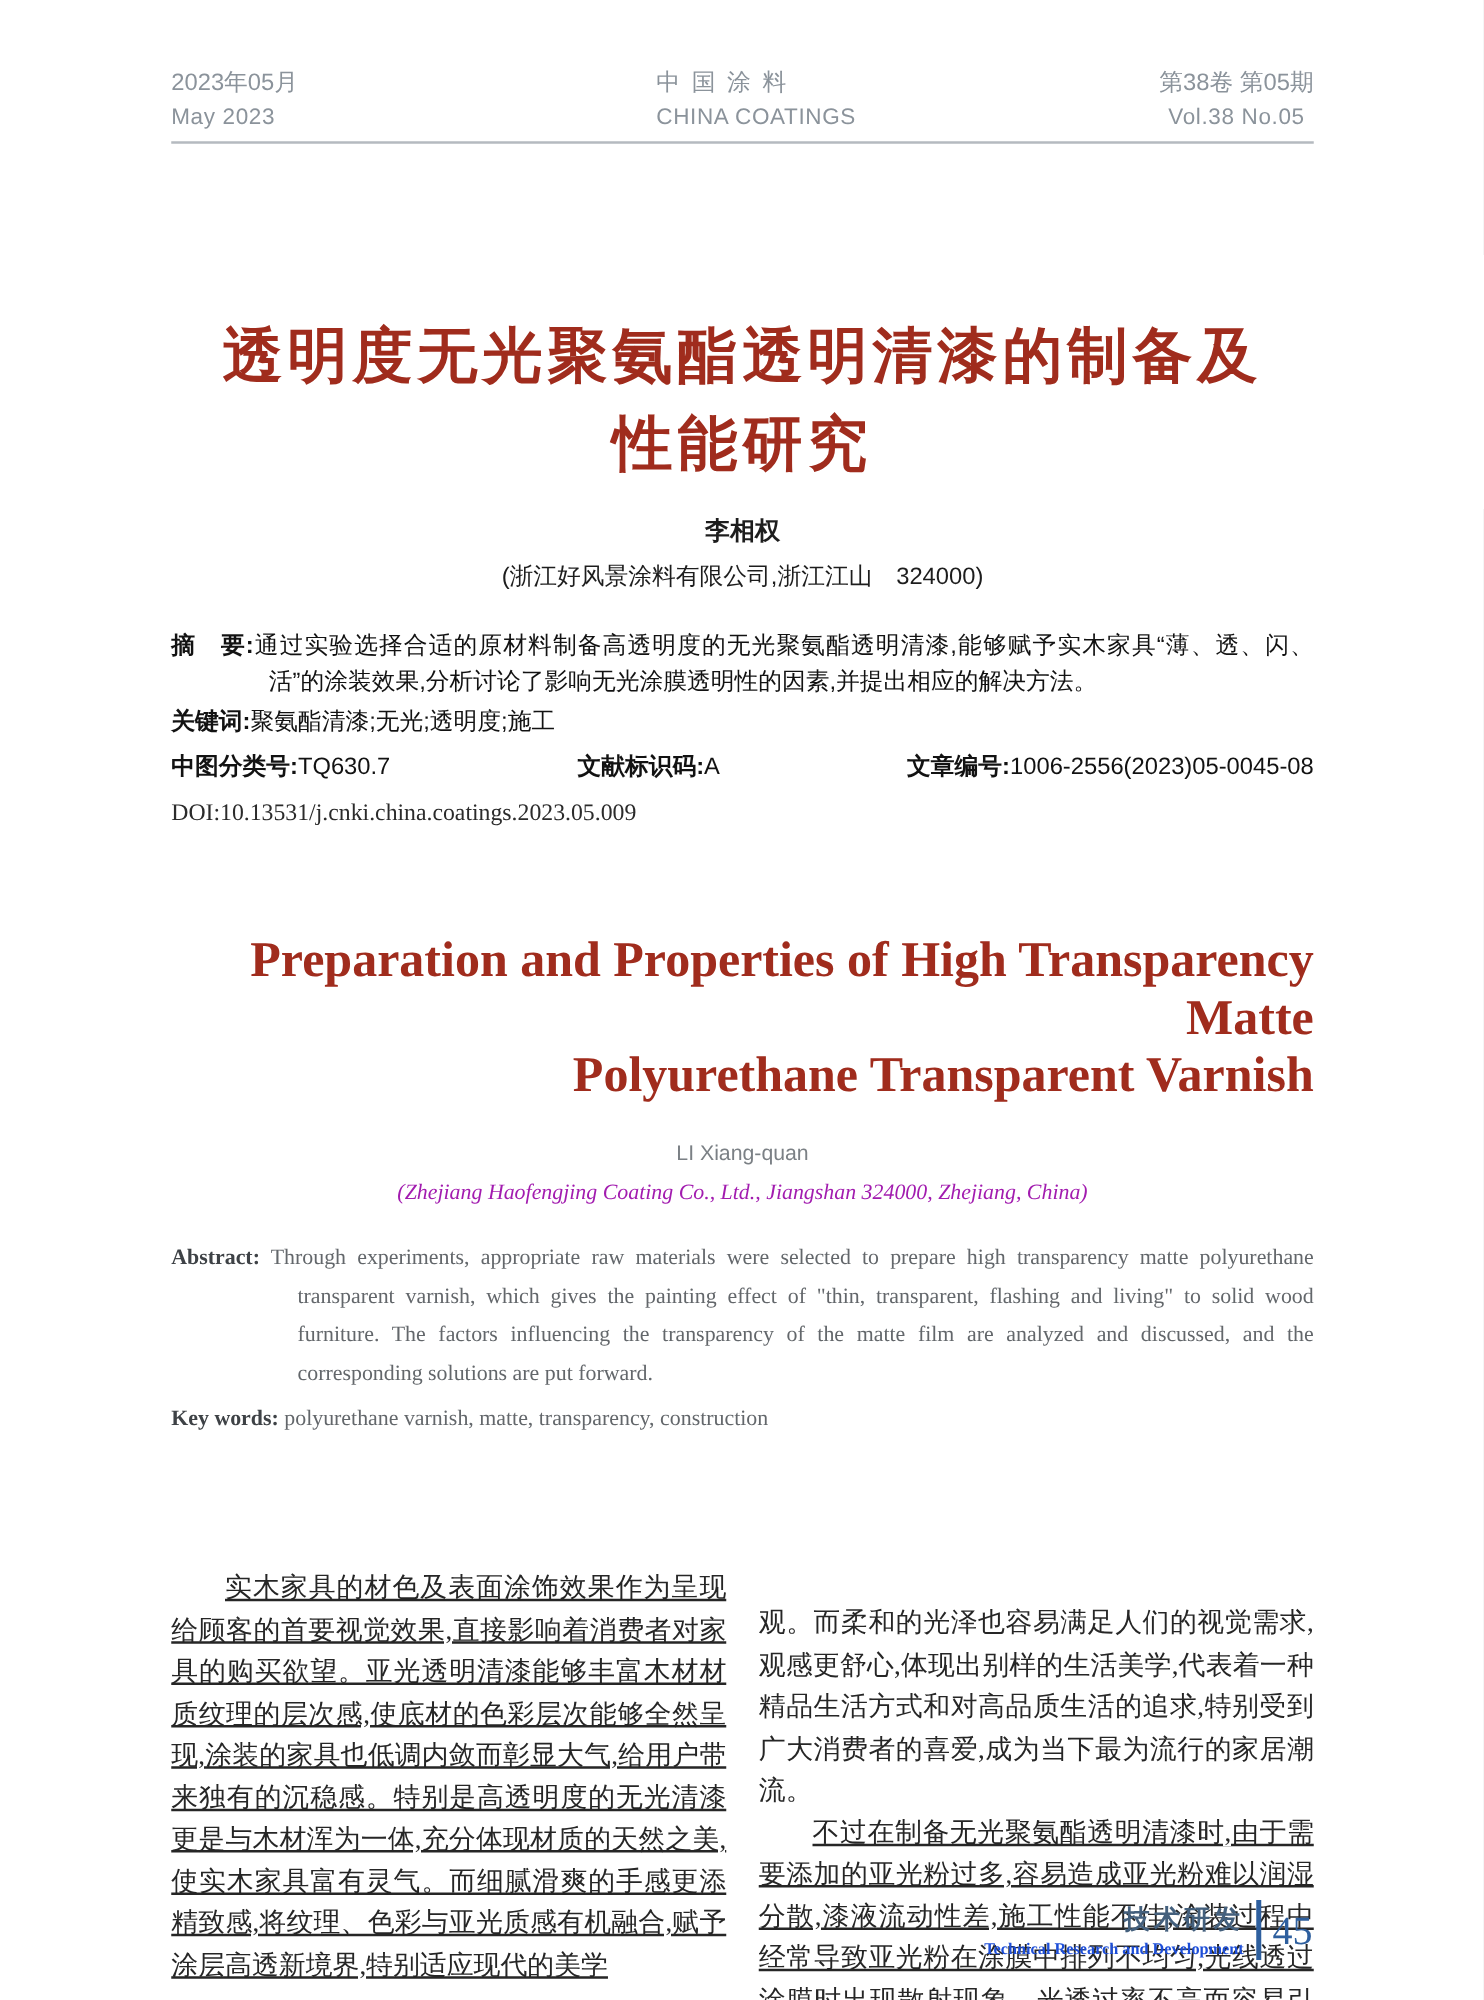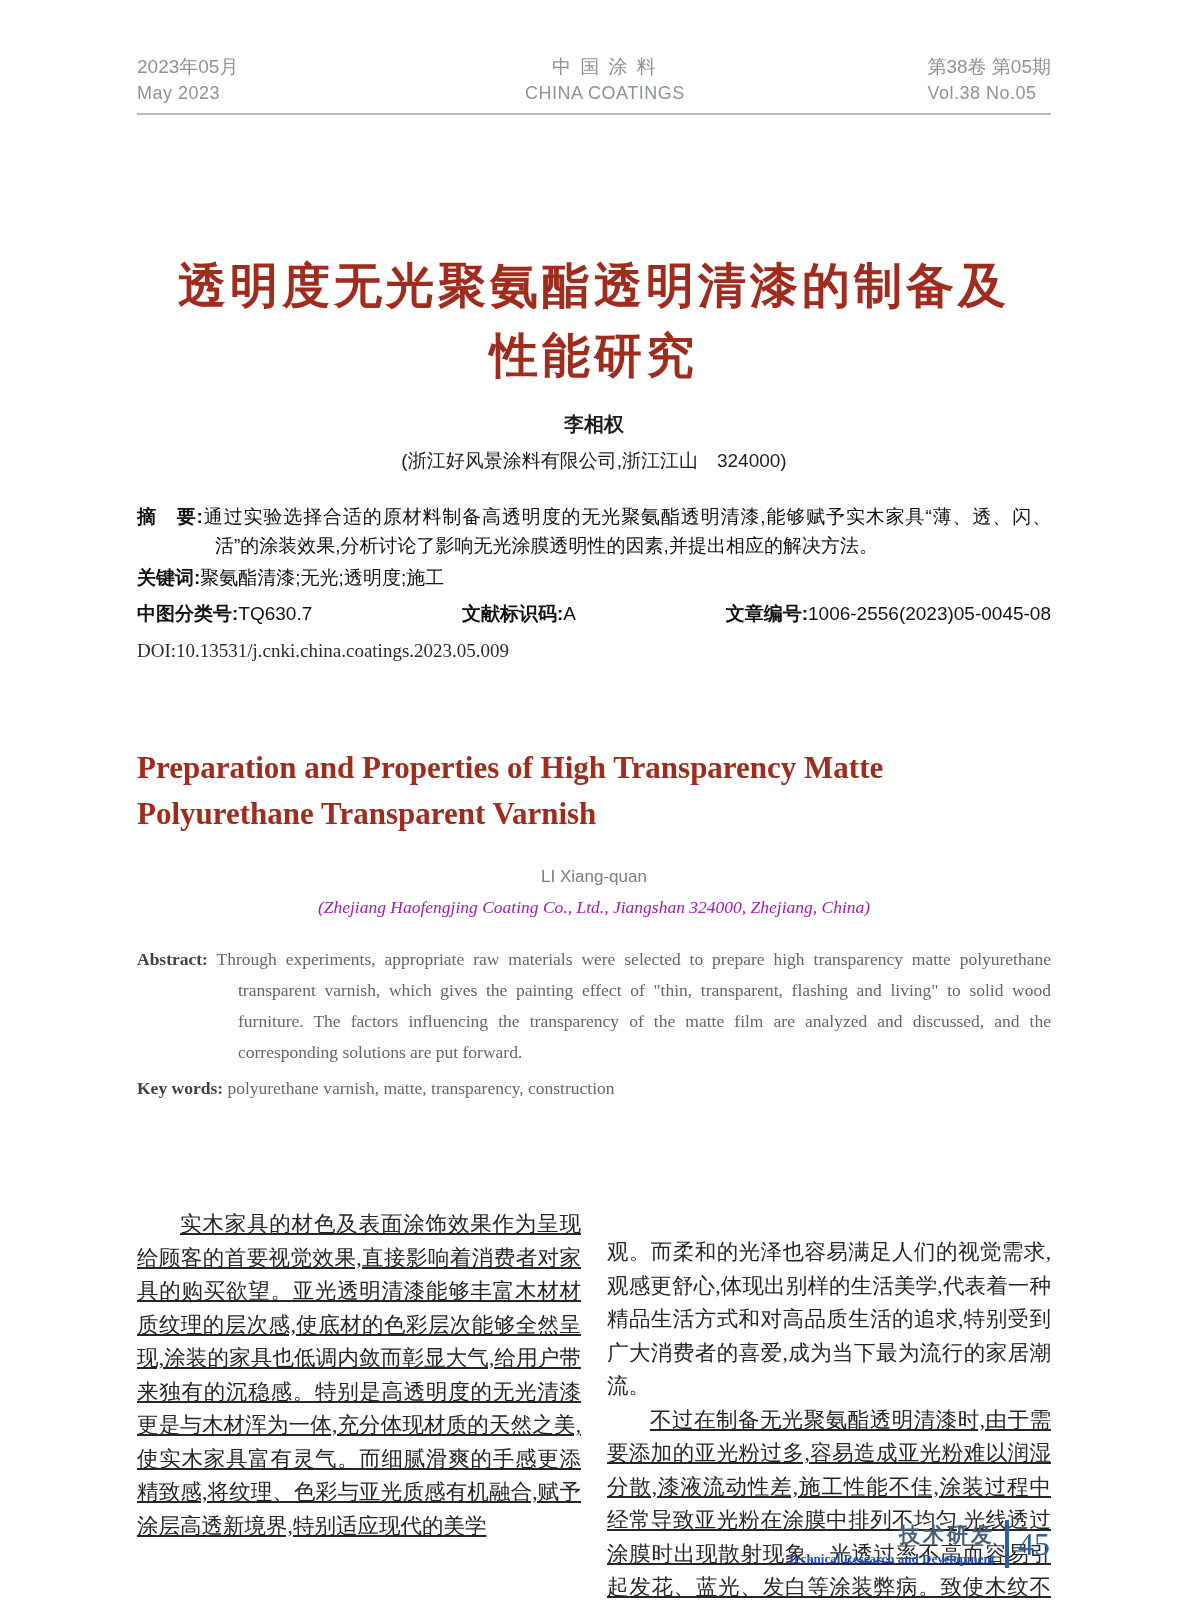"中 国 涂 料" .header .col.center { text-align: center -> left }
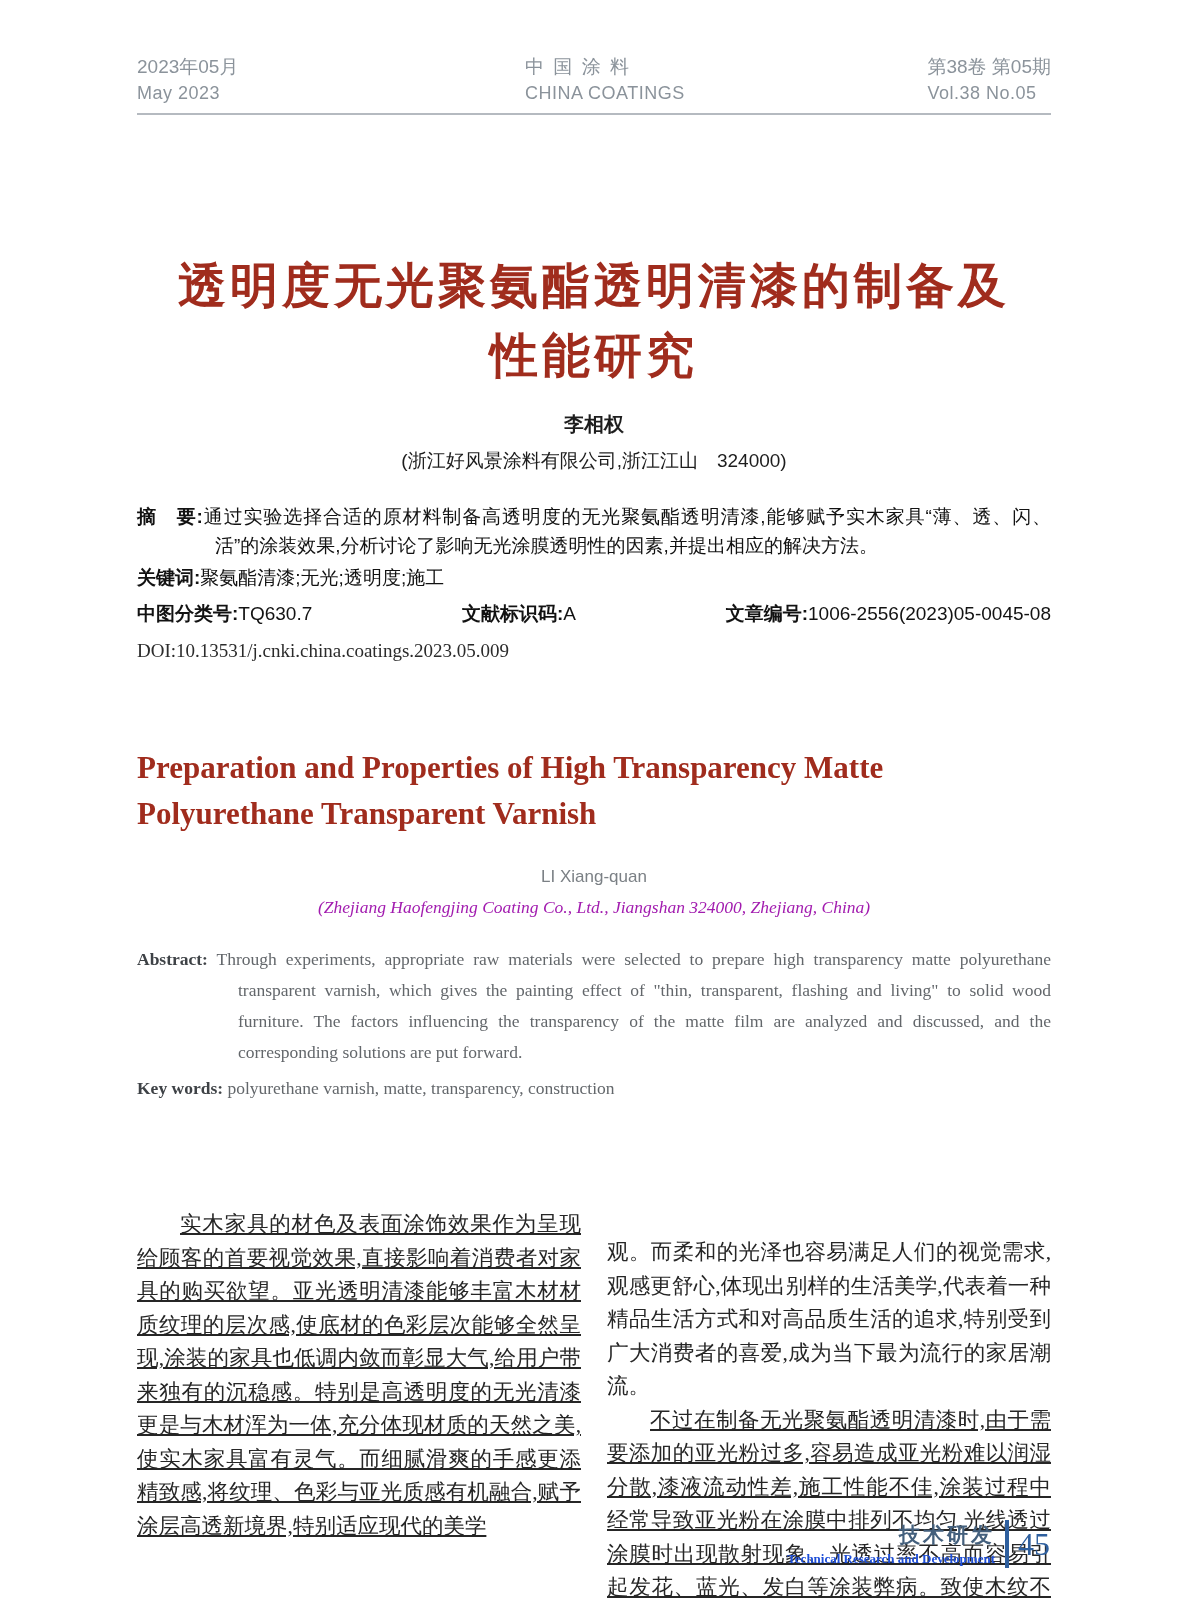"第38卷 第05期" .header .col.right { text-align: left -> center }
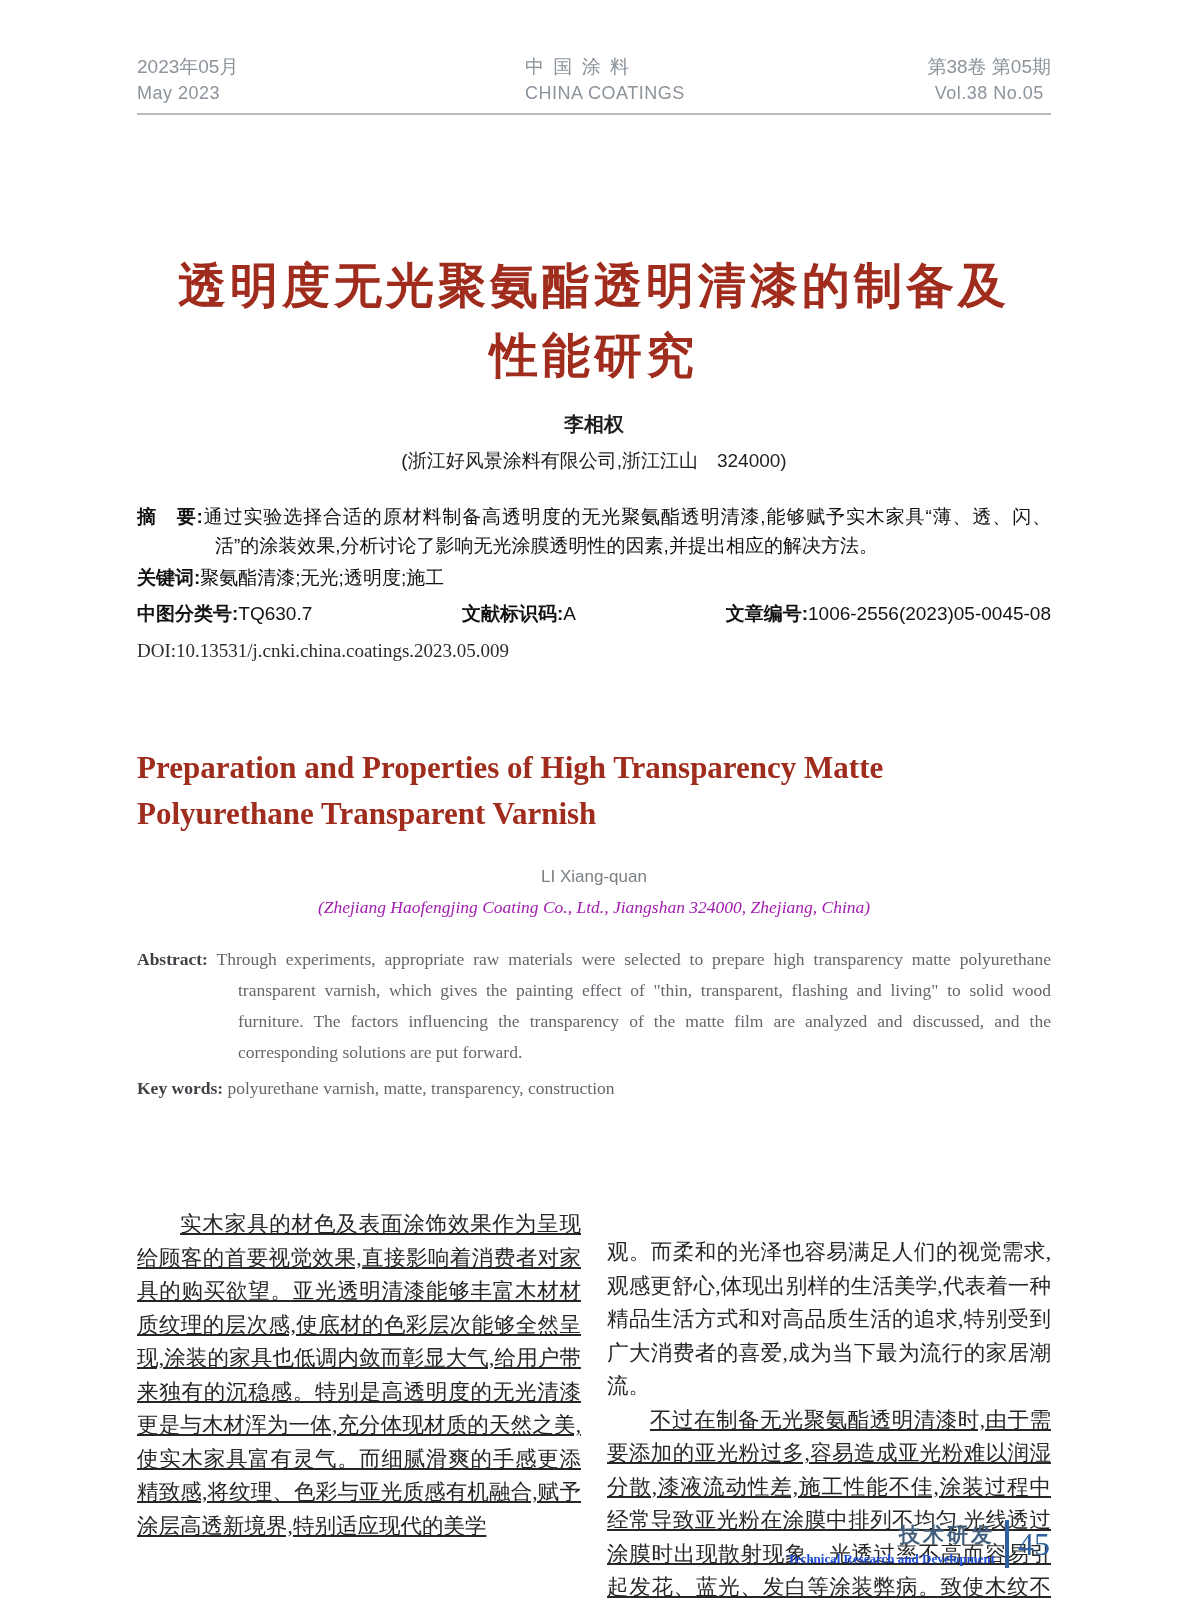"Preparation and Properties of High" .title-en { font-size: 31px -> 40px; text-align: left -> right }
